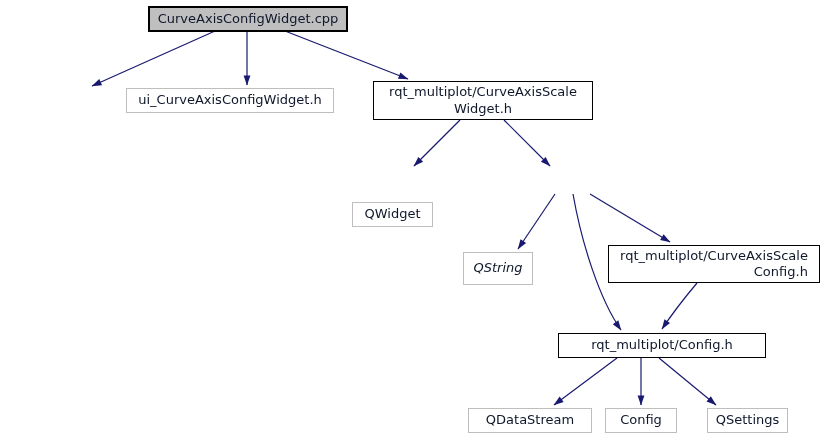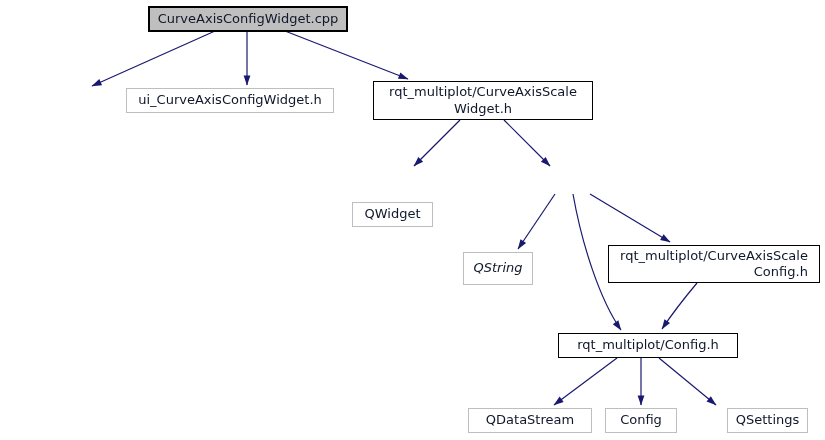"rqt_multiplot/Config.h" div.node { width: 180px -> 208px }
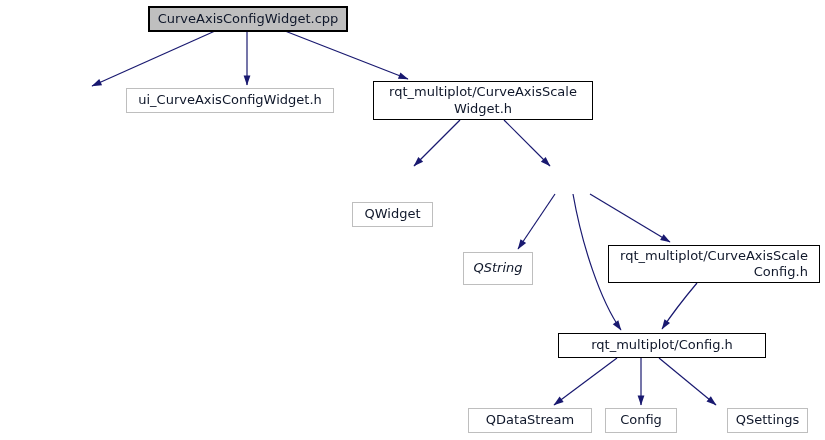"QSettings" div.node { margin-left: 20px -> none }
